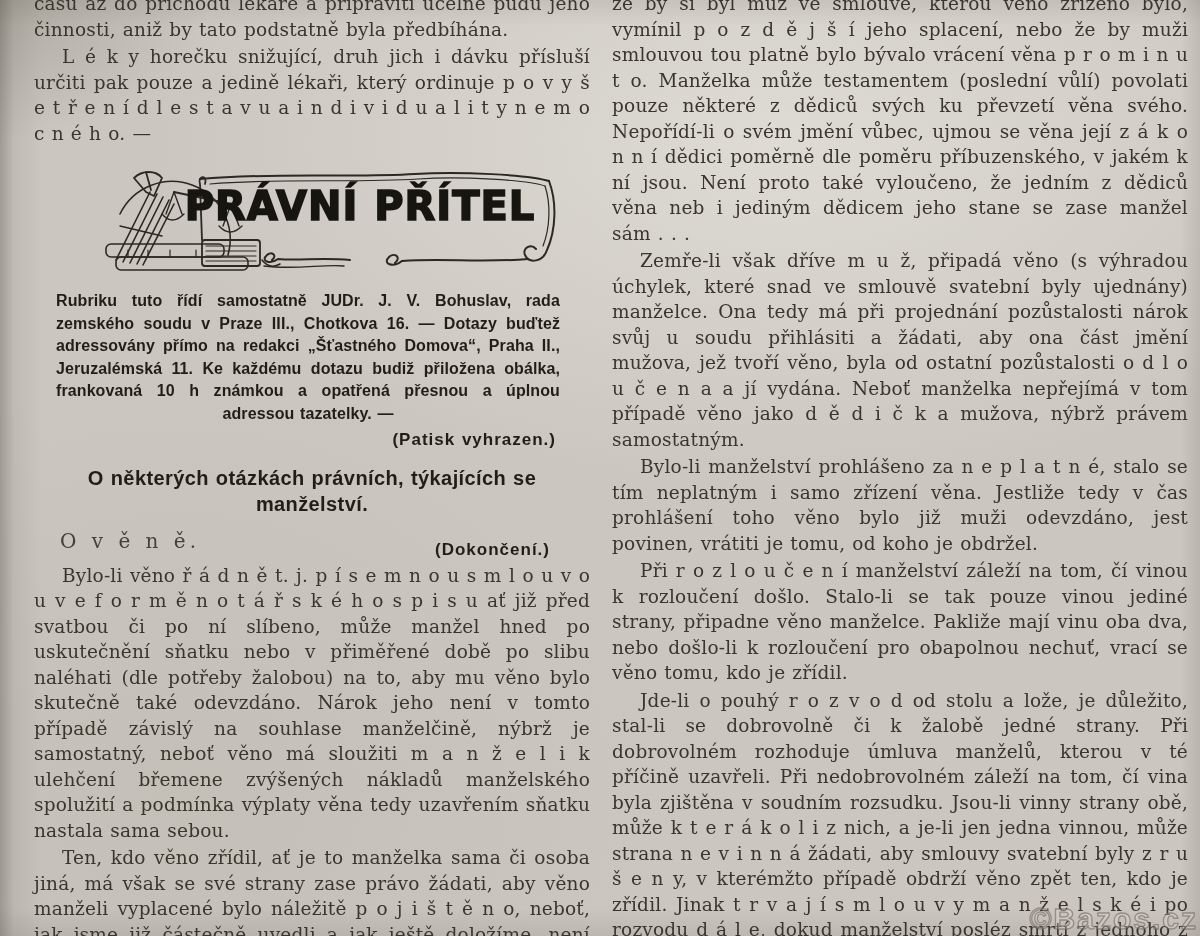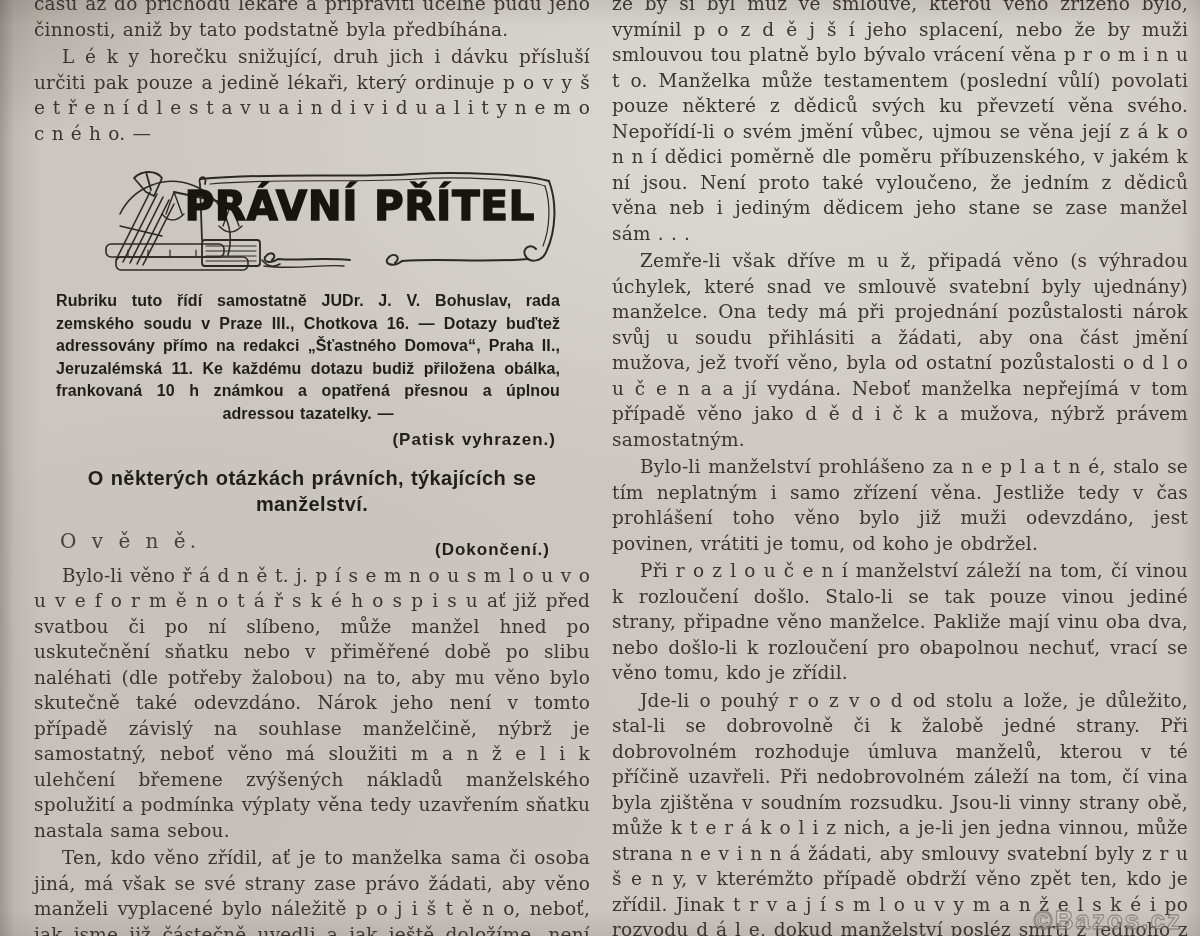"©Bazos.cz" .watermark { font-size: 26px -> 30px; right: 18px -> 2px }
